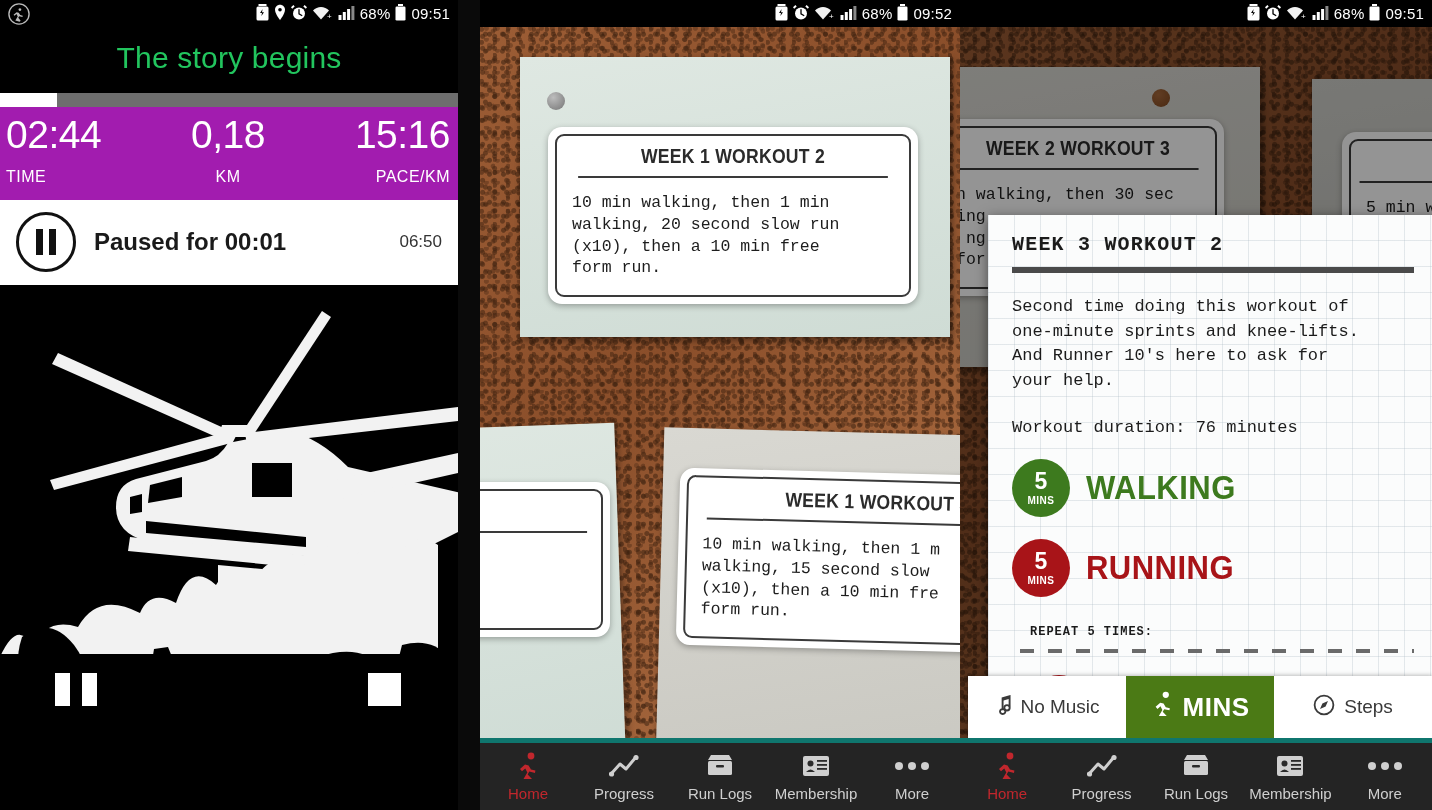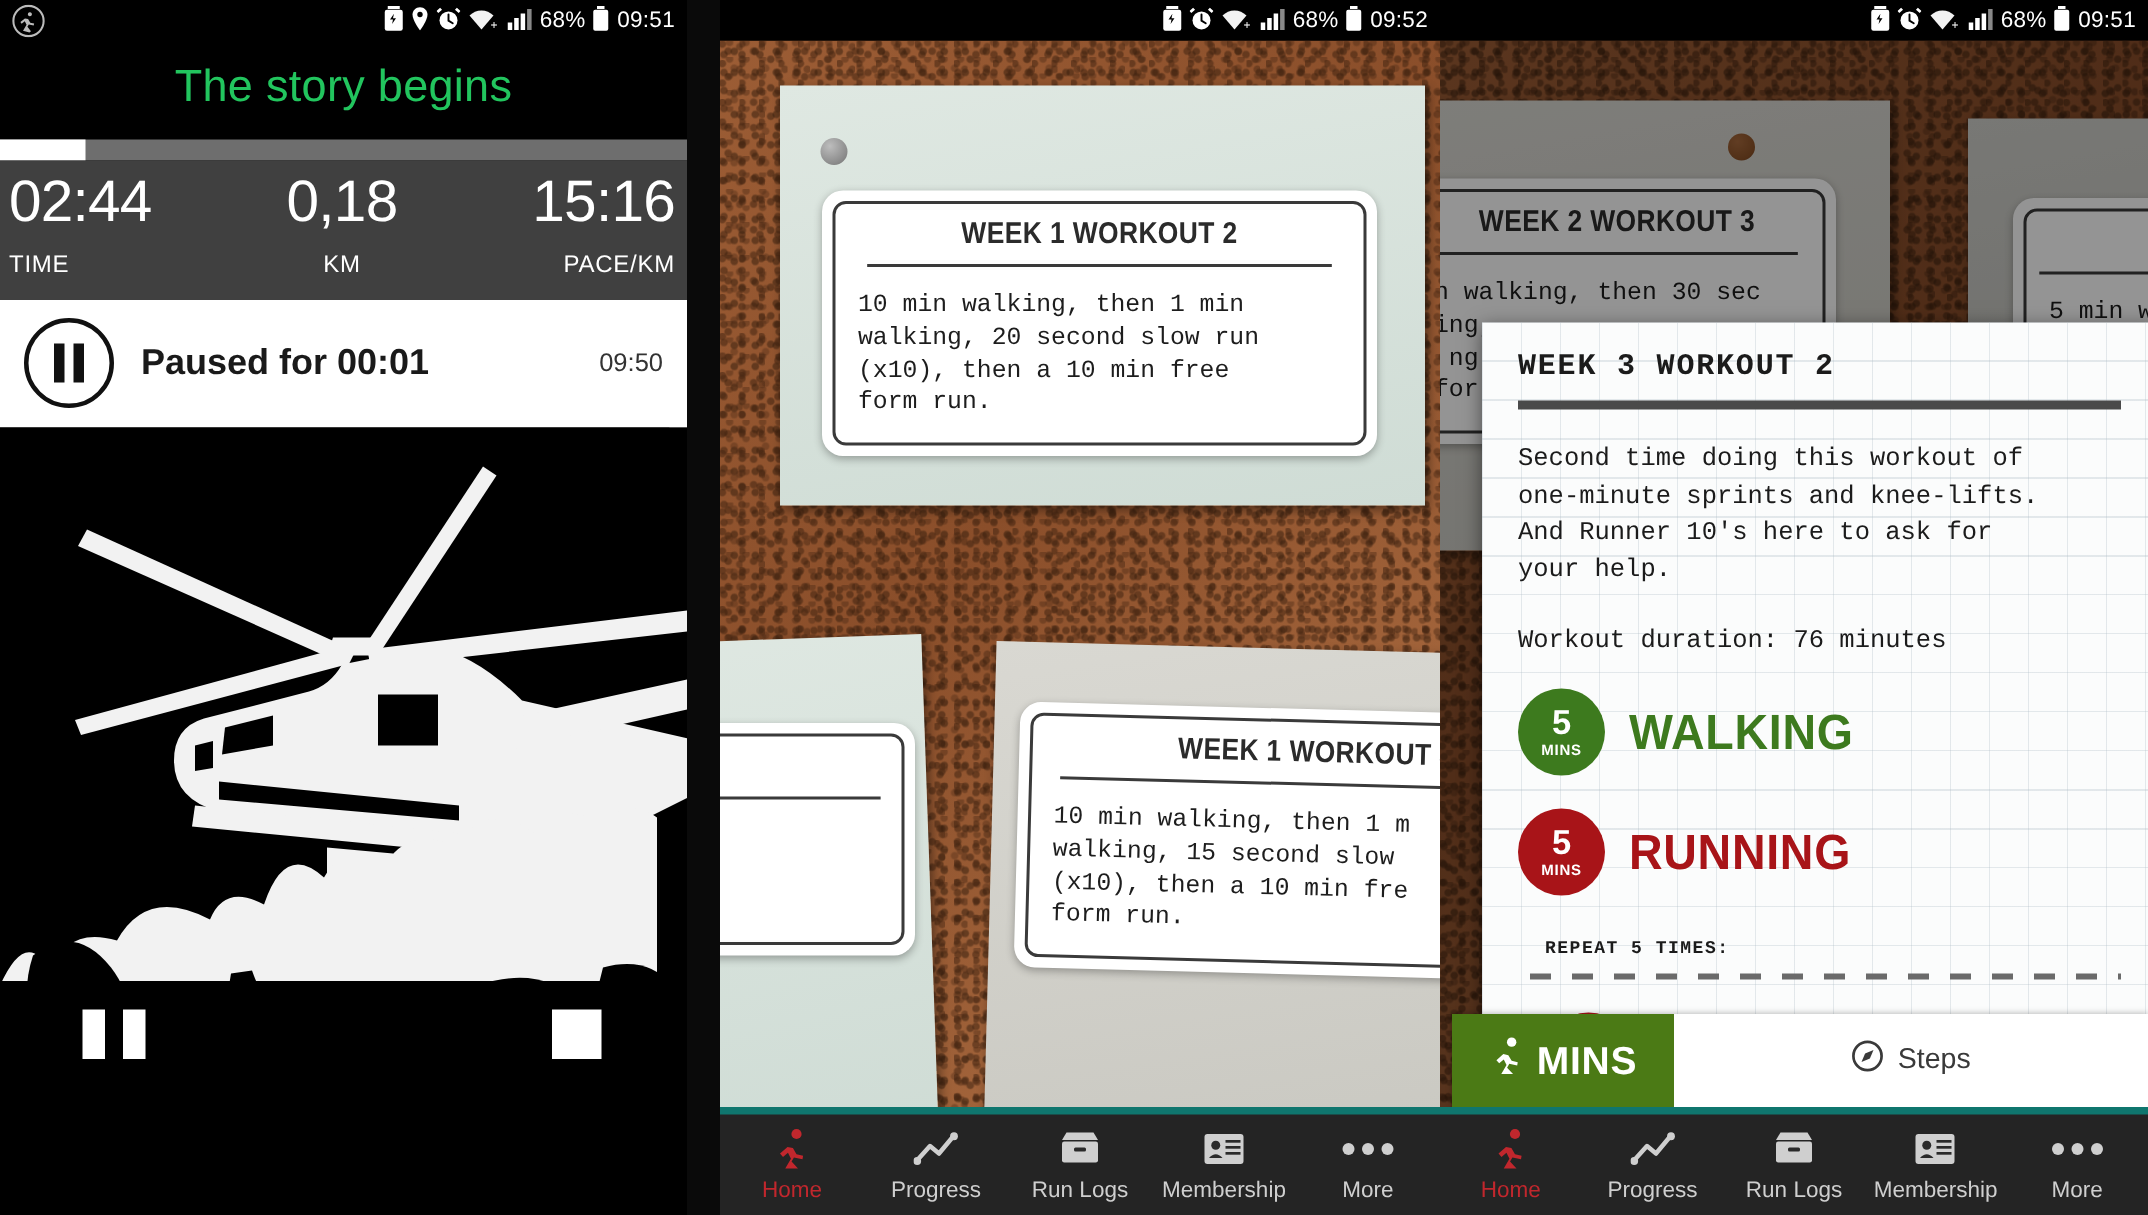"02:44" .stats { background: #404040 -> #a21caf }
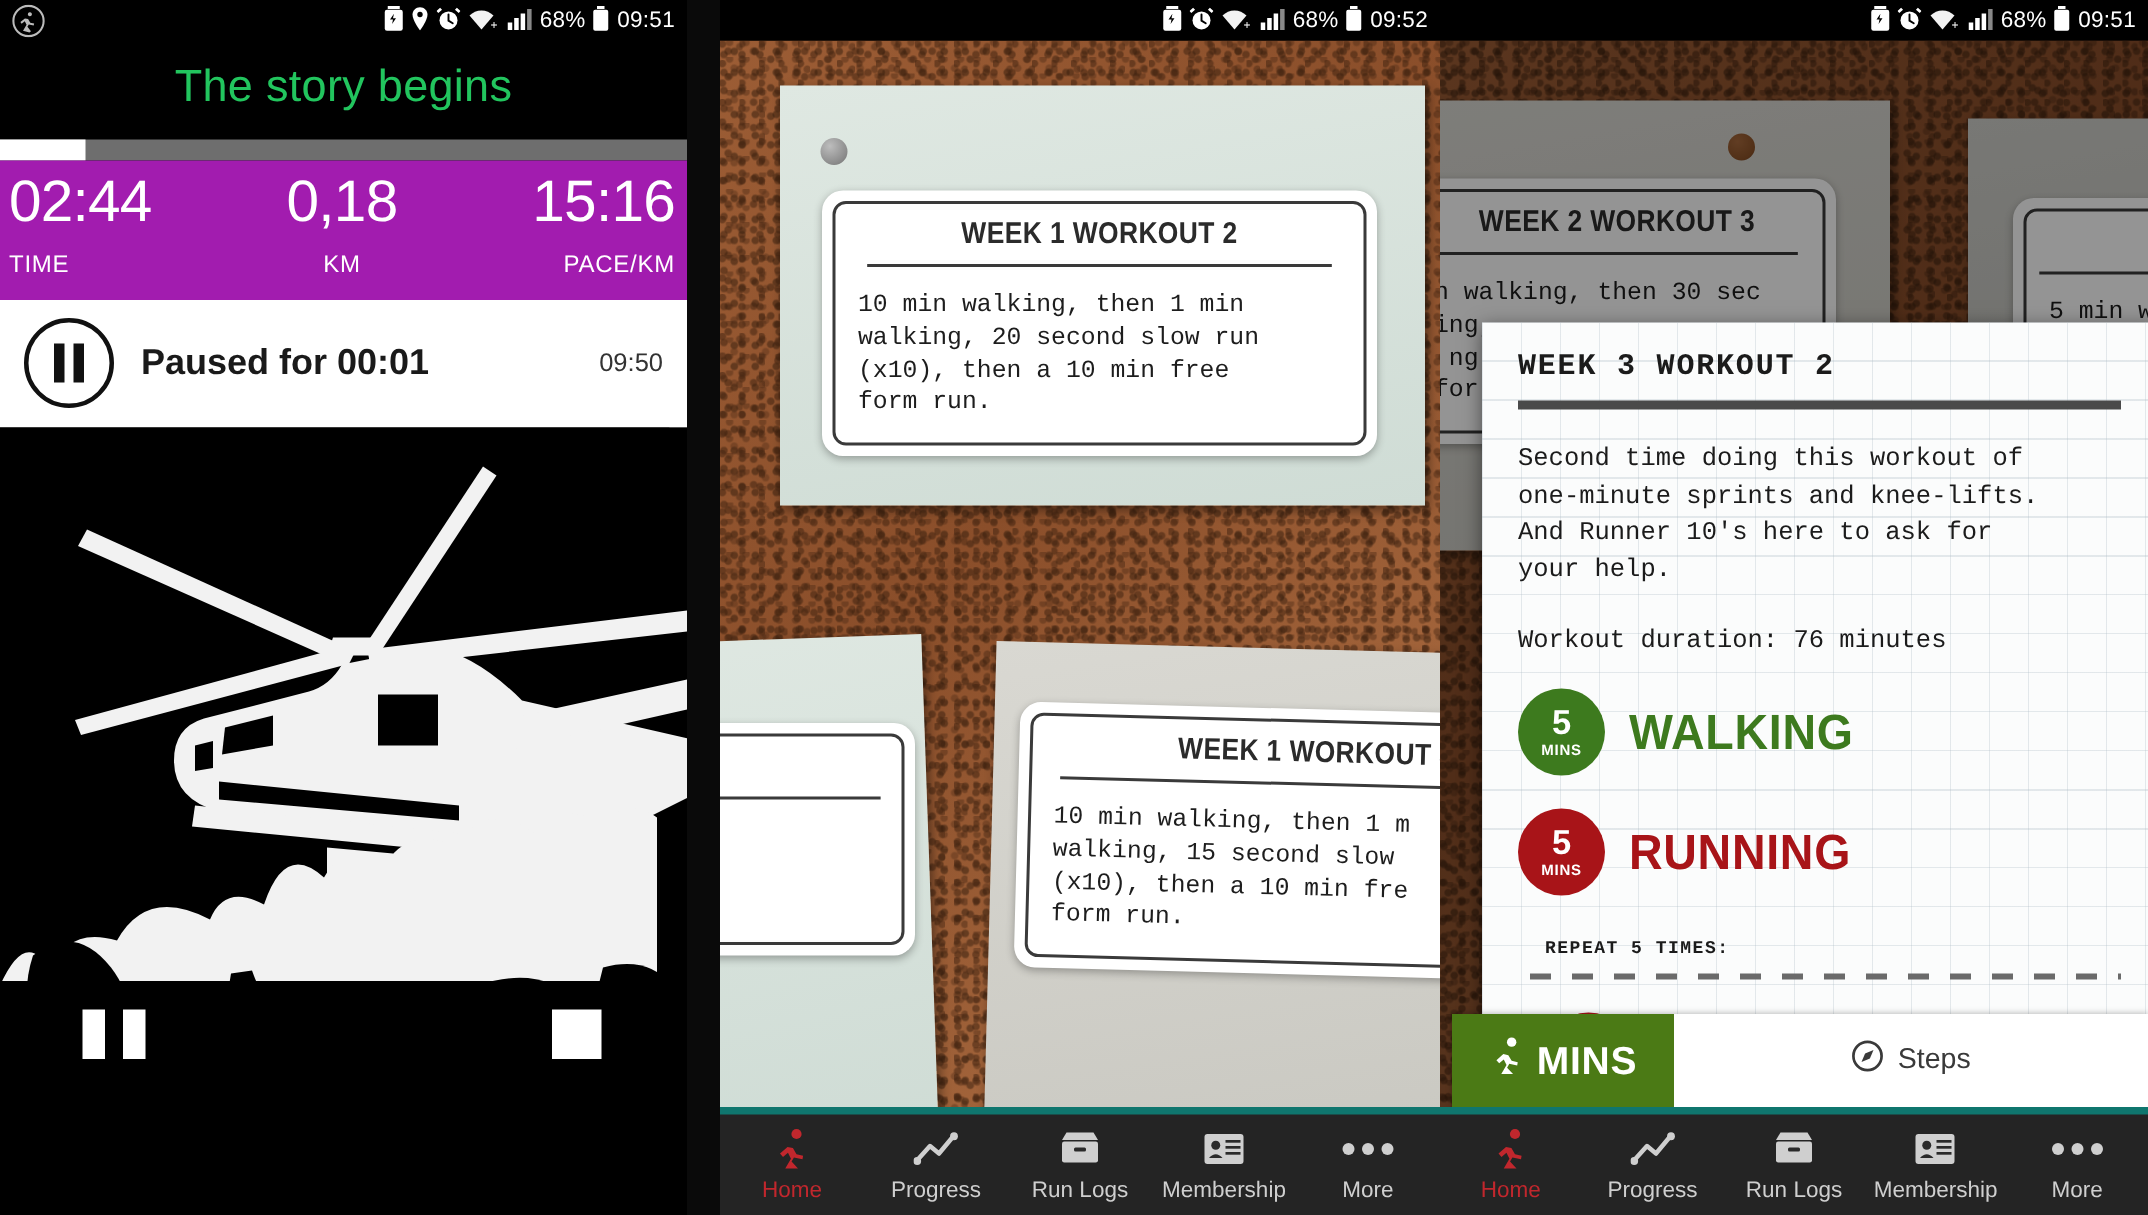"09:50" div.pause-time { text: 09:50 -> 06:50 }
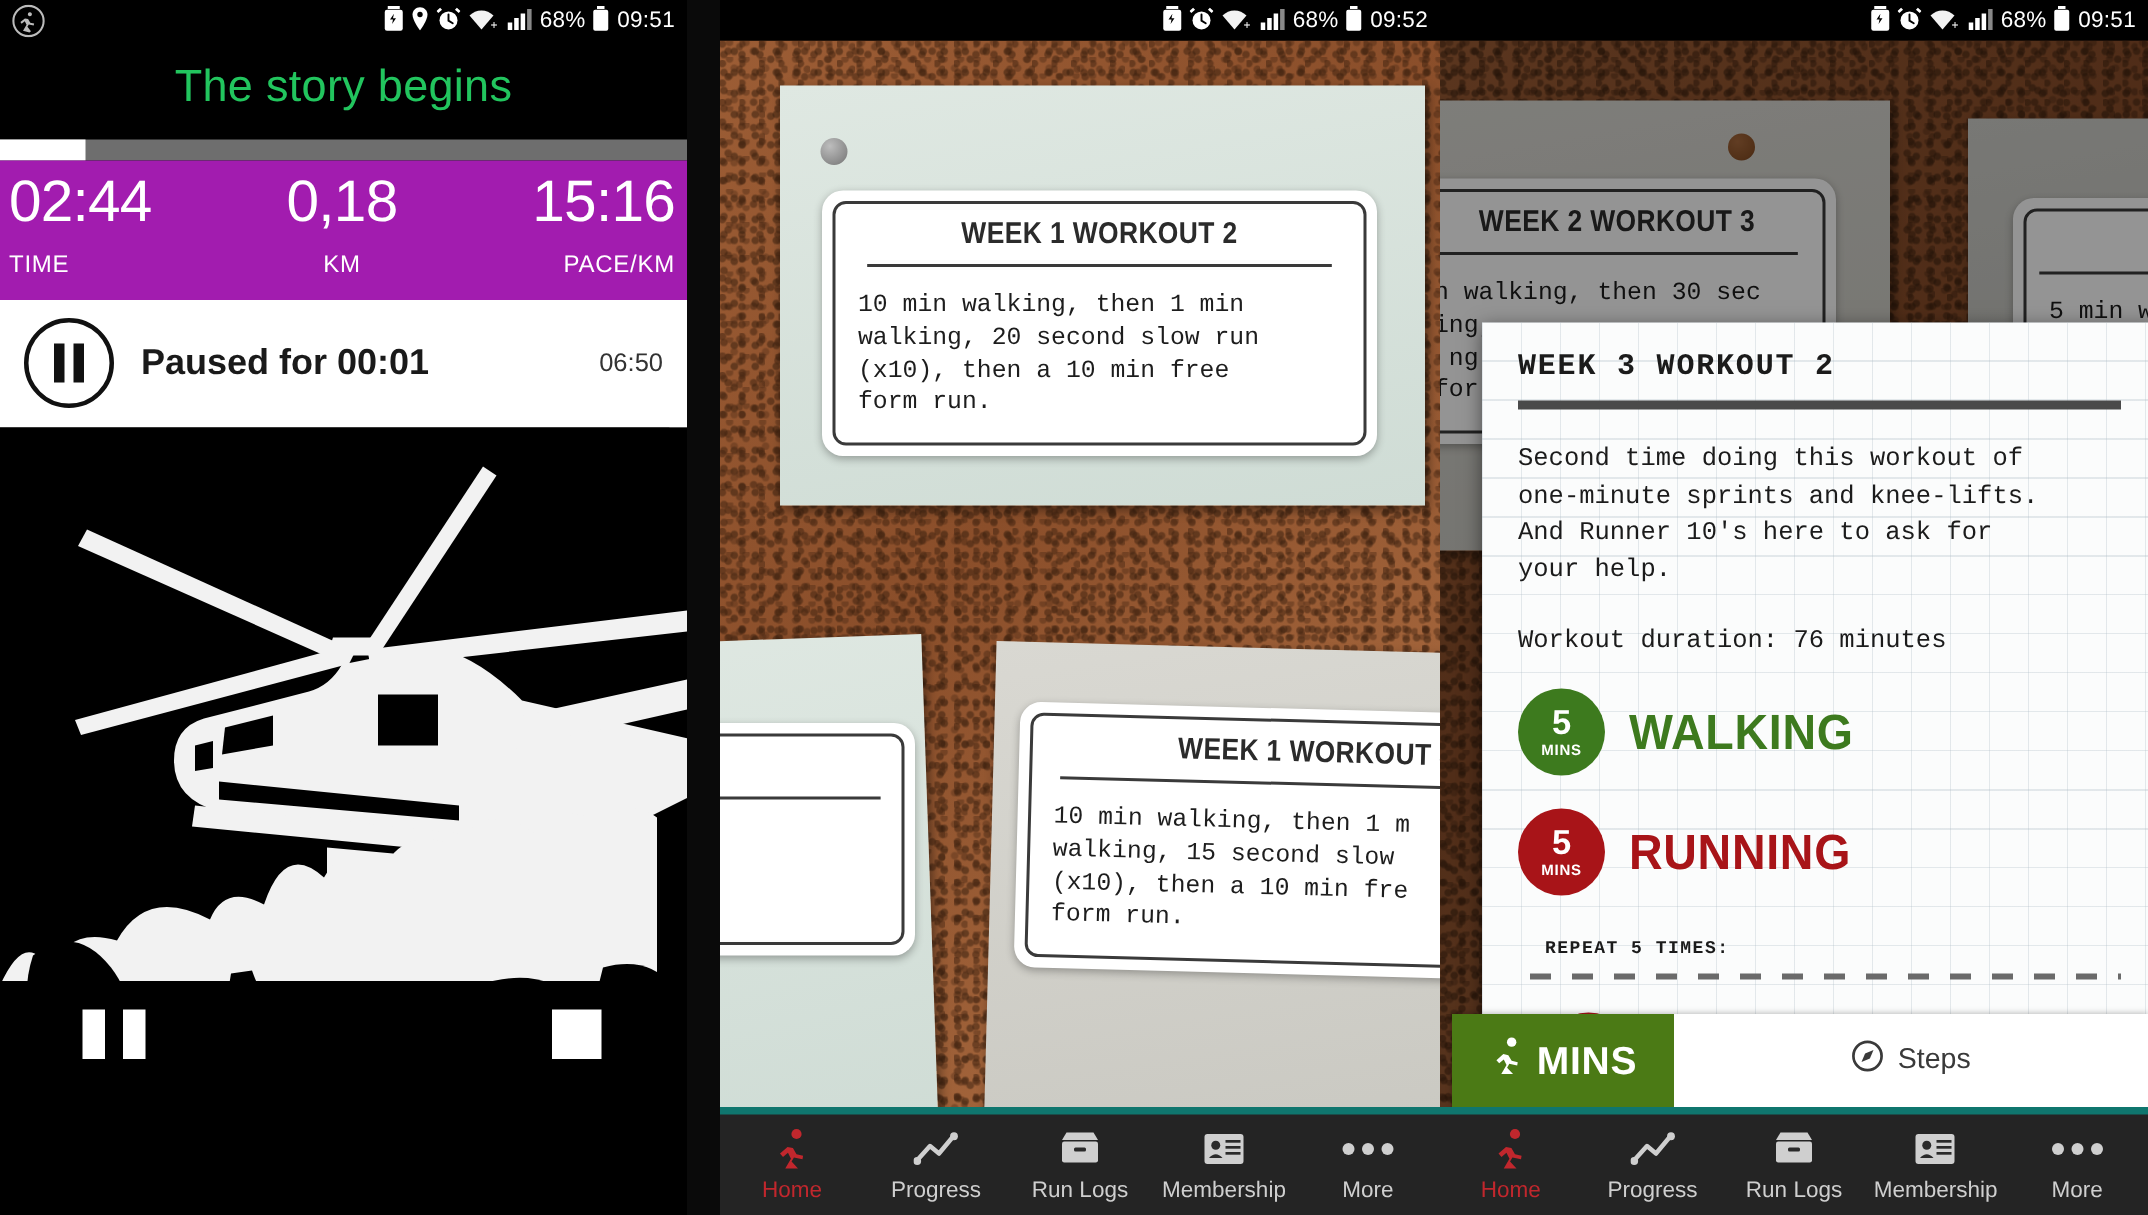"No Music" div.ab-btn { html: none -> <div> <span> <svg> <path></path> <circle></circle> <path></path> </svg> </span> <span>No Music</span> </div> }
